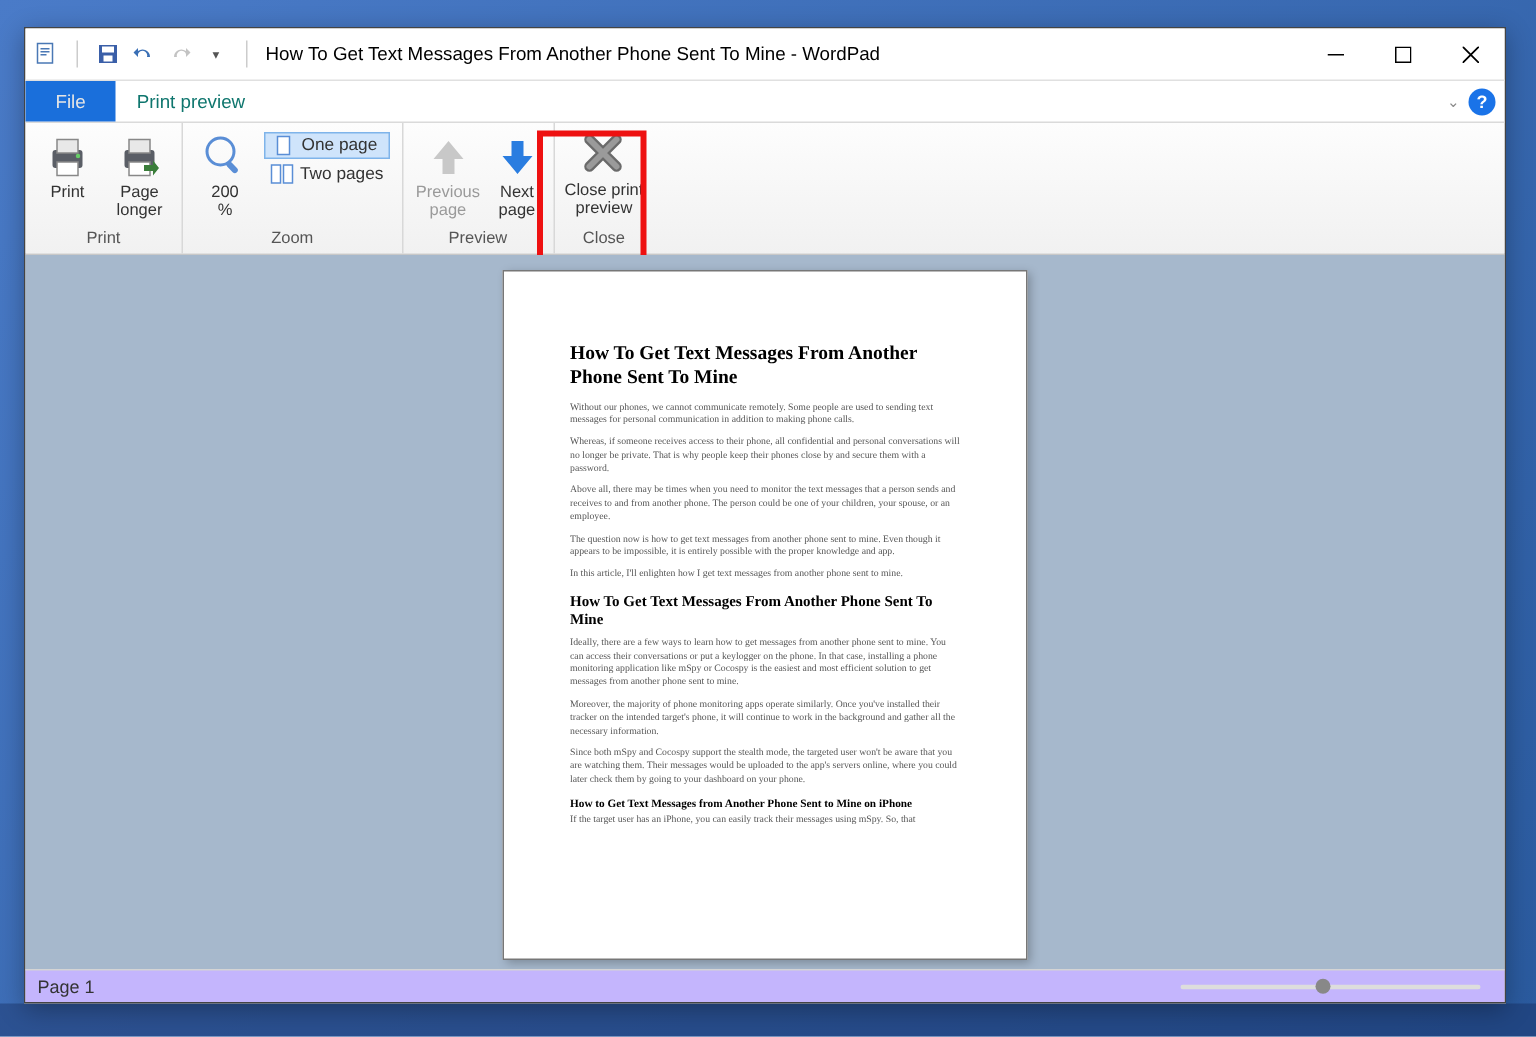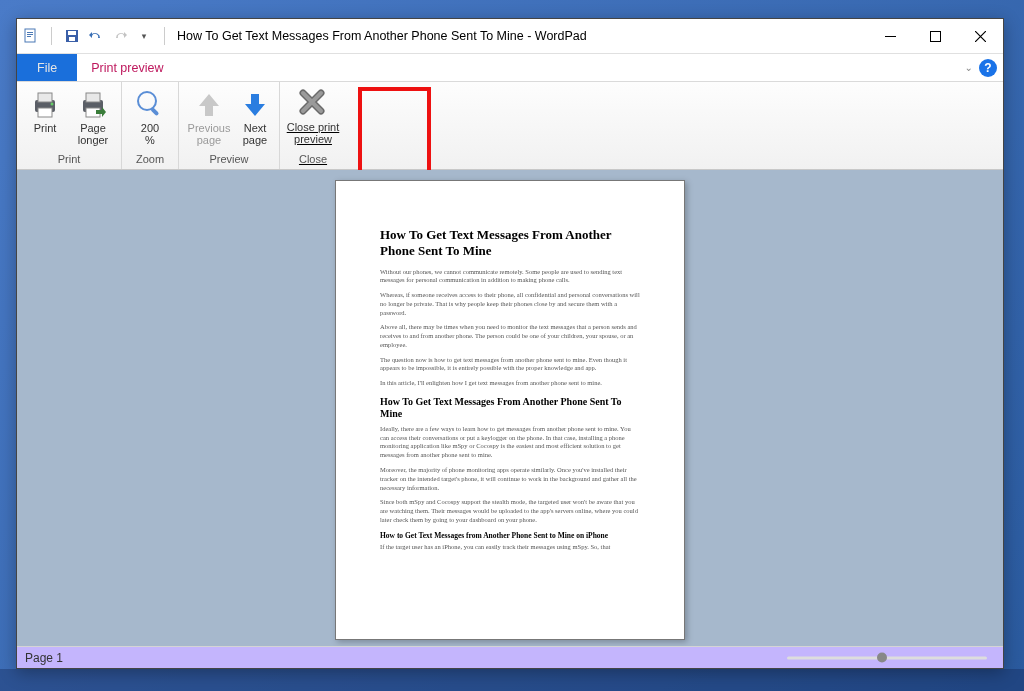"Print preview" .tab-preview { color: #be185d -> #0f766e }
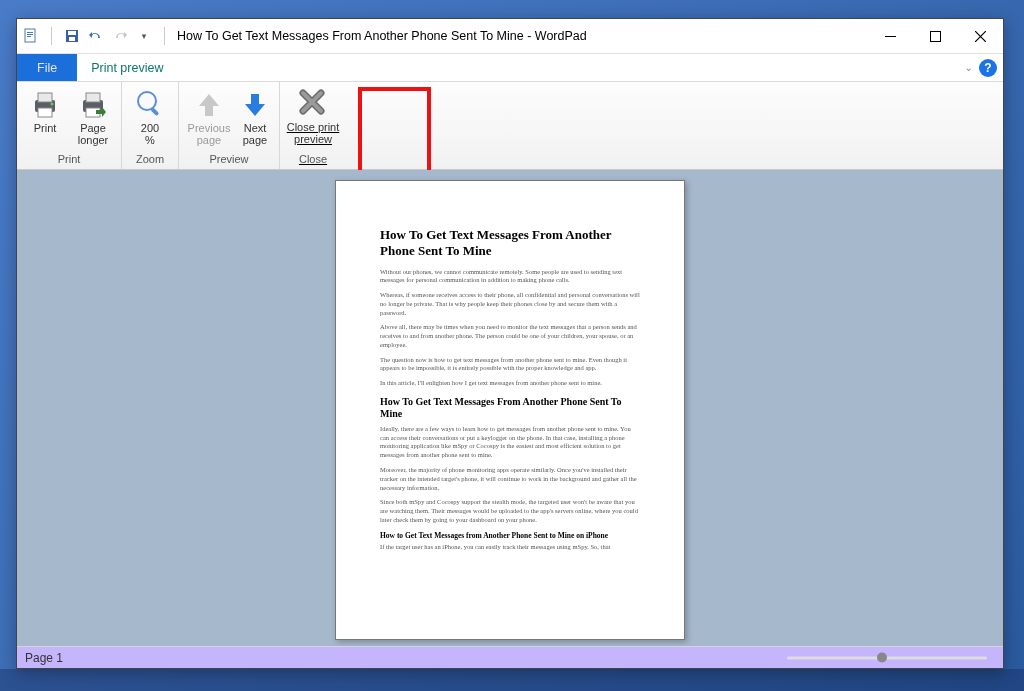"One page" div.zoom-opts { html: none -> <div> <div> <svg> <rect></rect> </svg> <span>One page</span> </div> <div> <svg> <rect></rect> <rect></rect> </svg> <span>Two pages</span> </div> </div> }
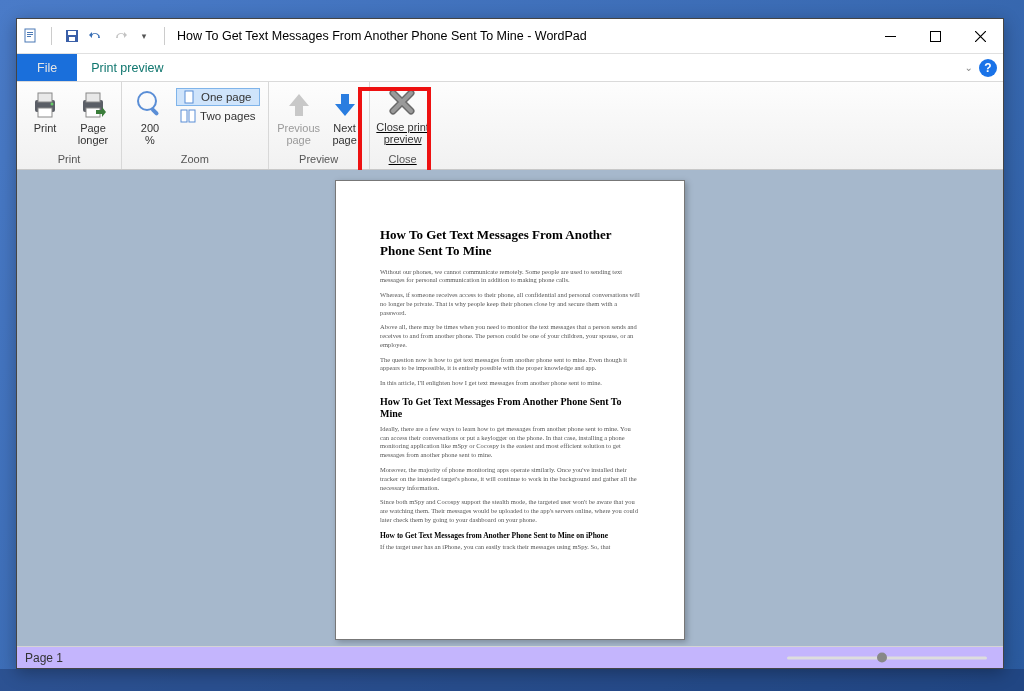"Close print" div.group { text-decoration: underline -> none }
